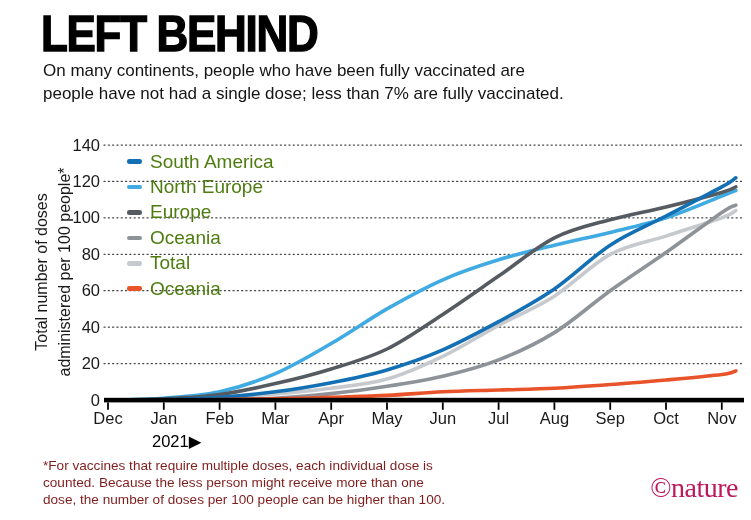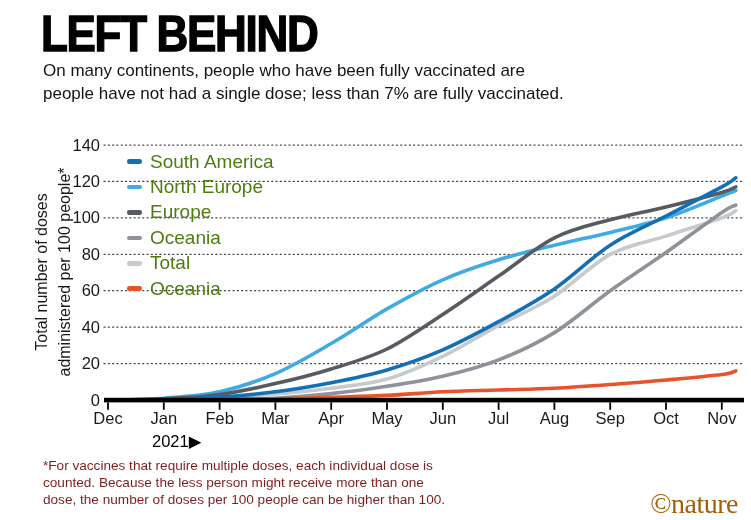"©nature" .credit { color: #a16207 -> #be185d; top: 488px -> 472px }
